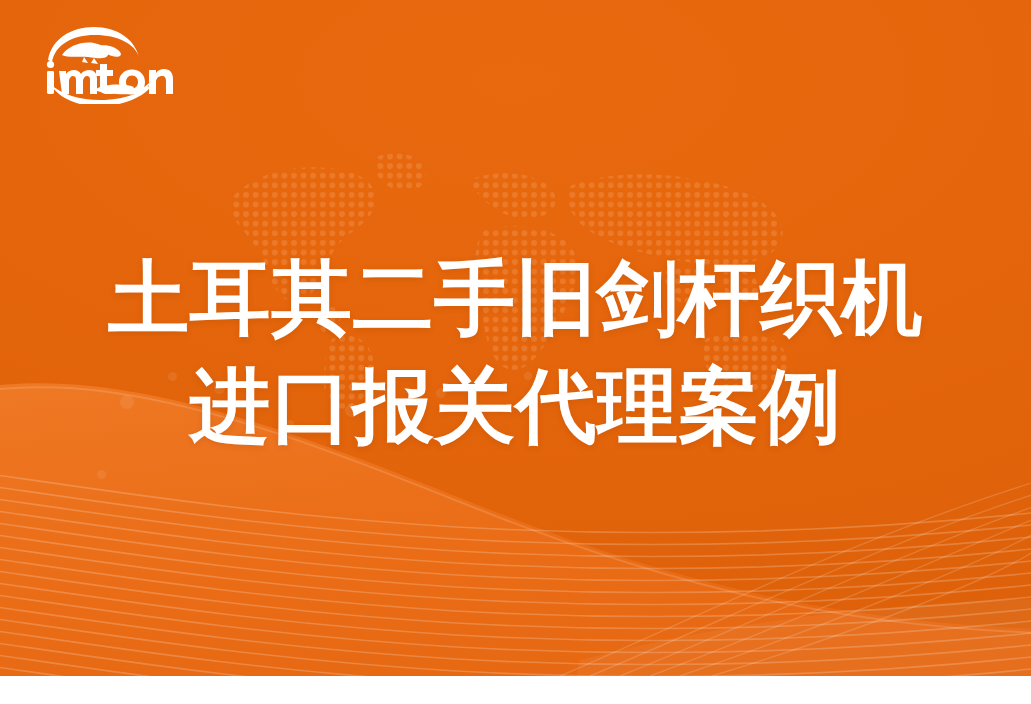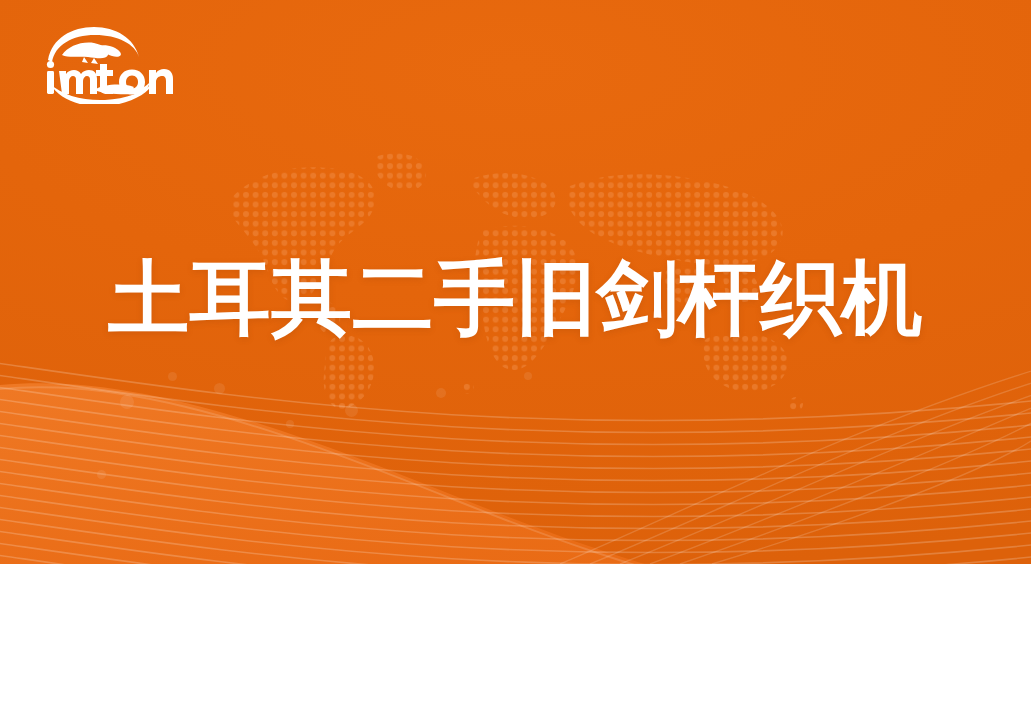"土耳其二手旧剑杆织机" .banner { height: 564px -> 676px }
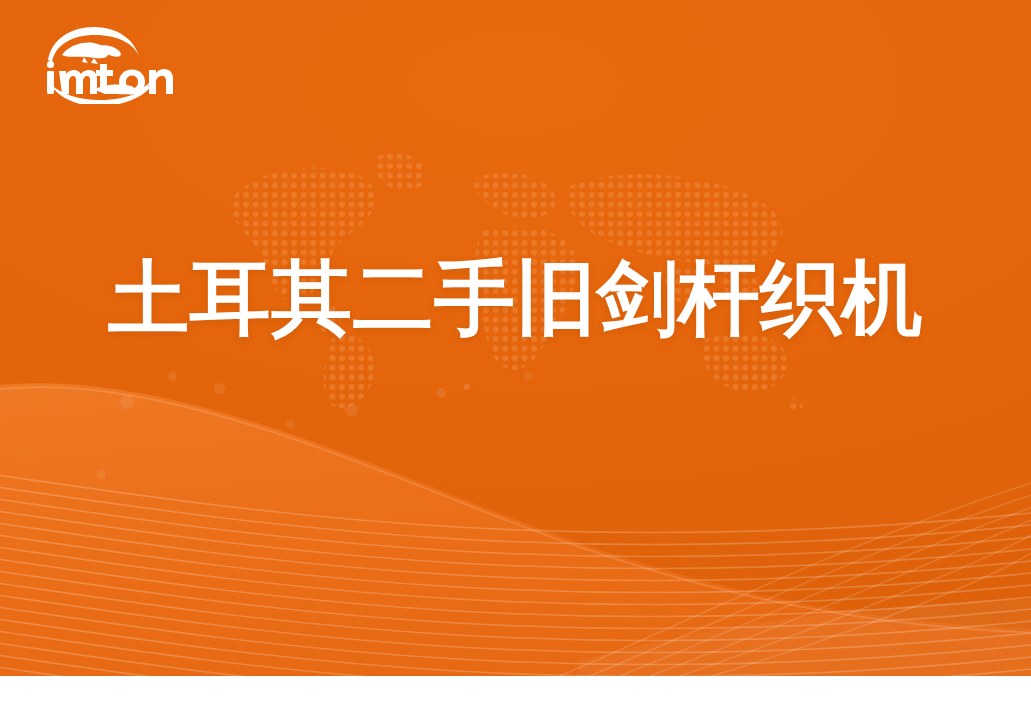"进口报关代理案例" span.ln { html: none -> <span>进口报关代理案例</span> }
